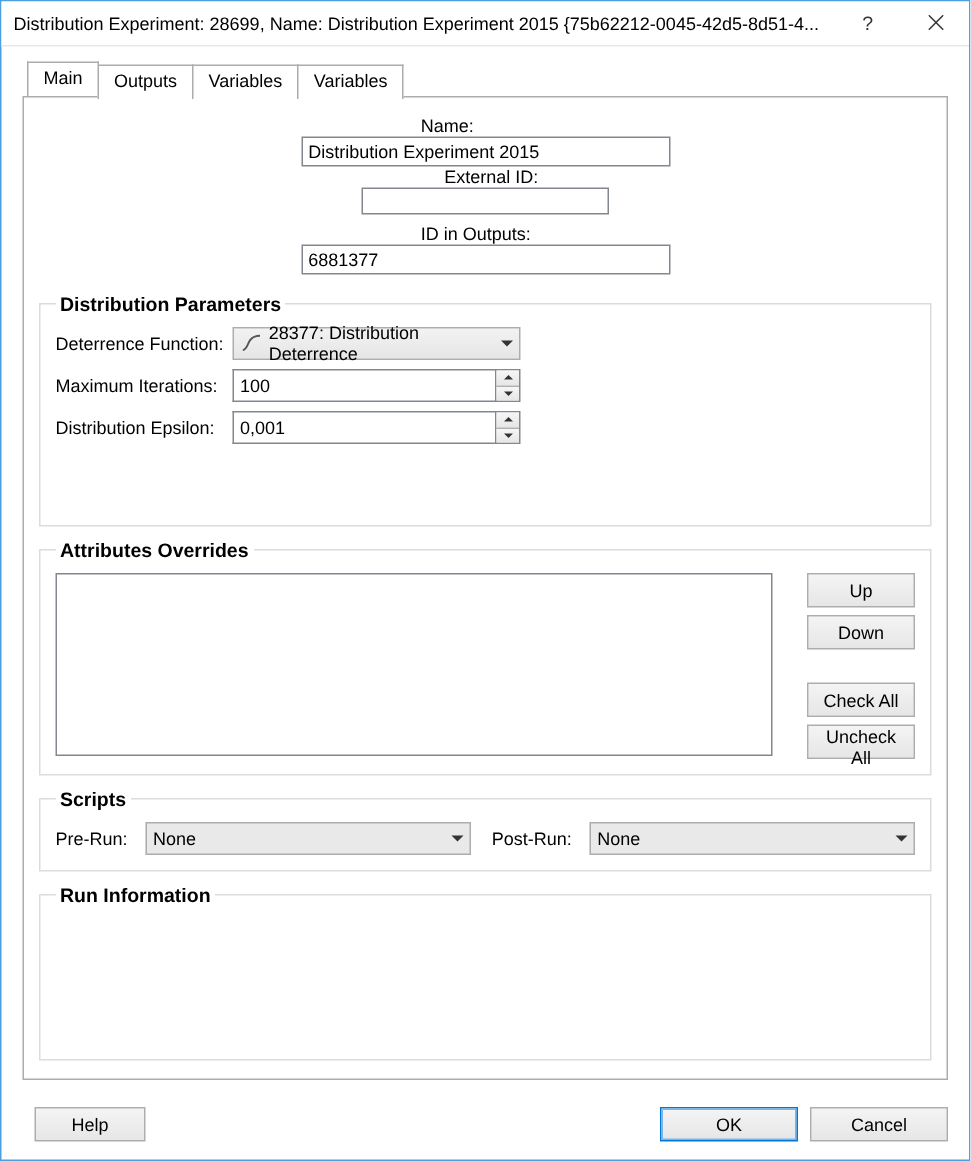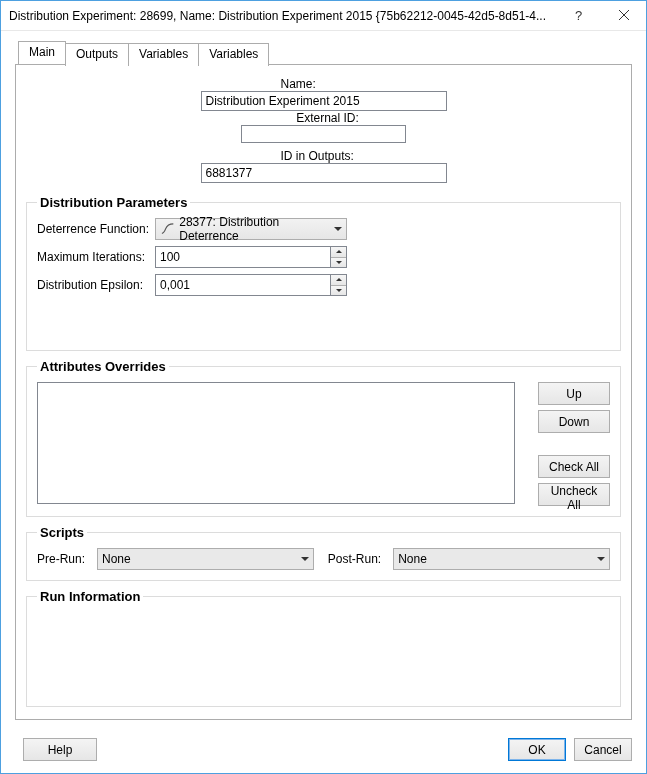"OK" .footer .btn { width: 58px -> 92px }
